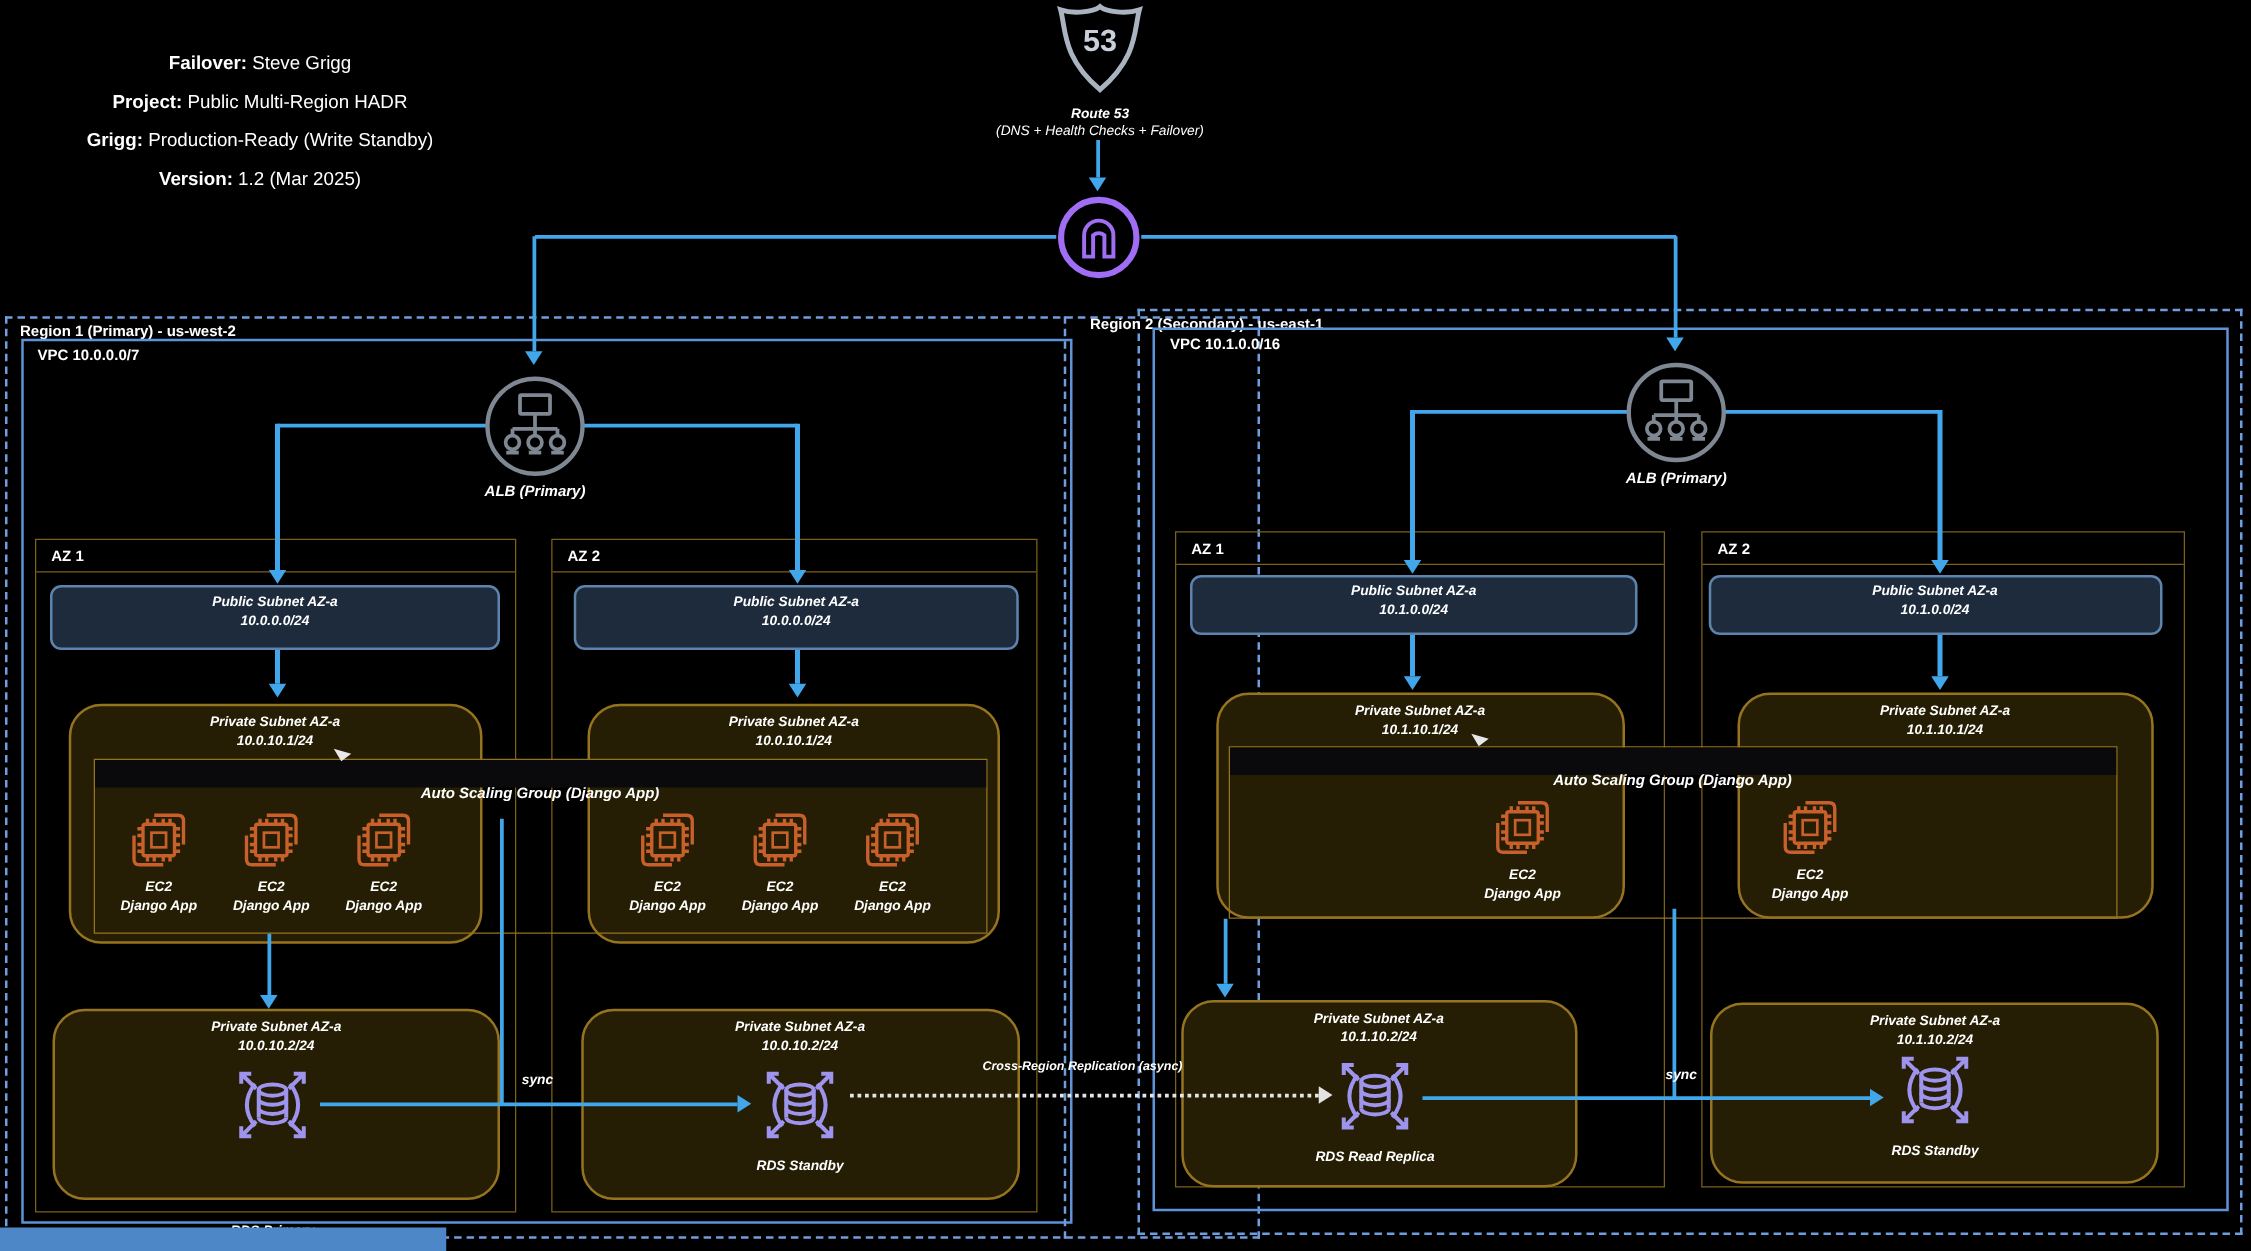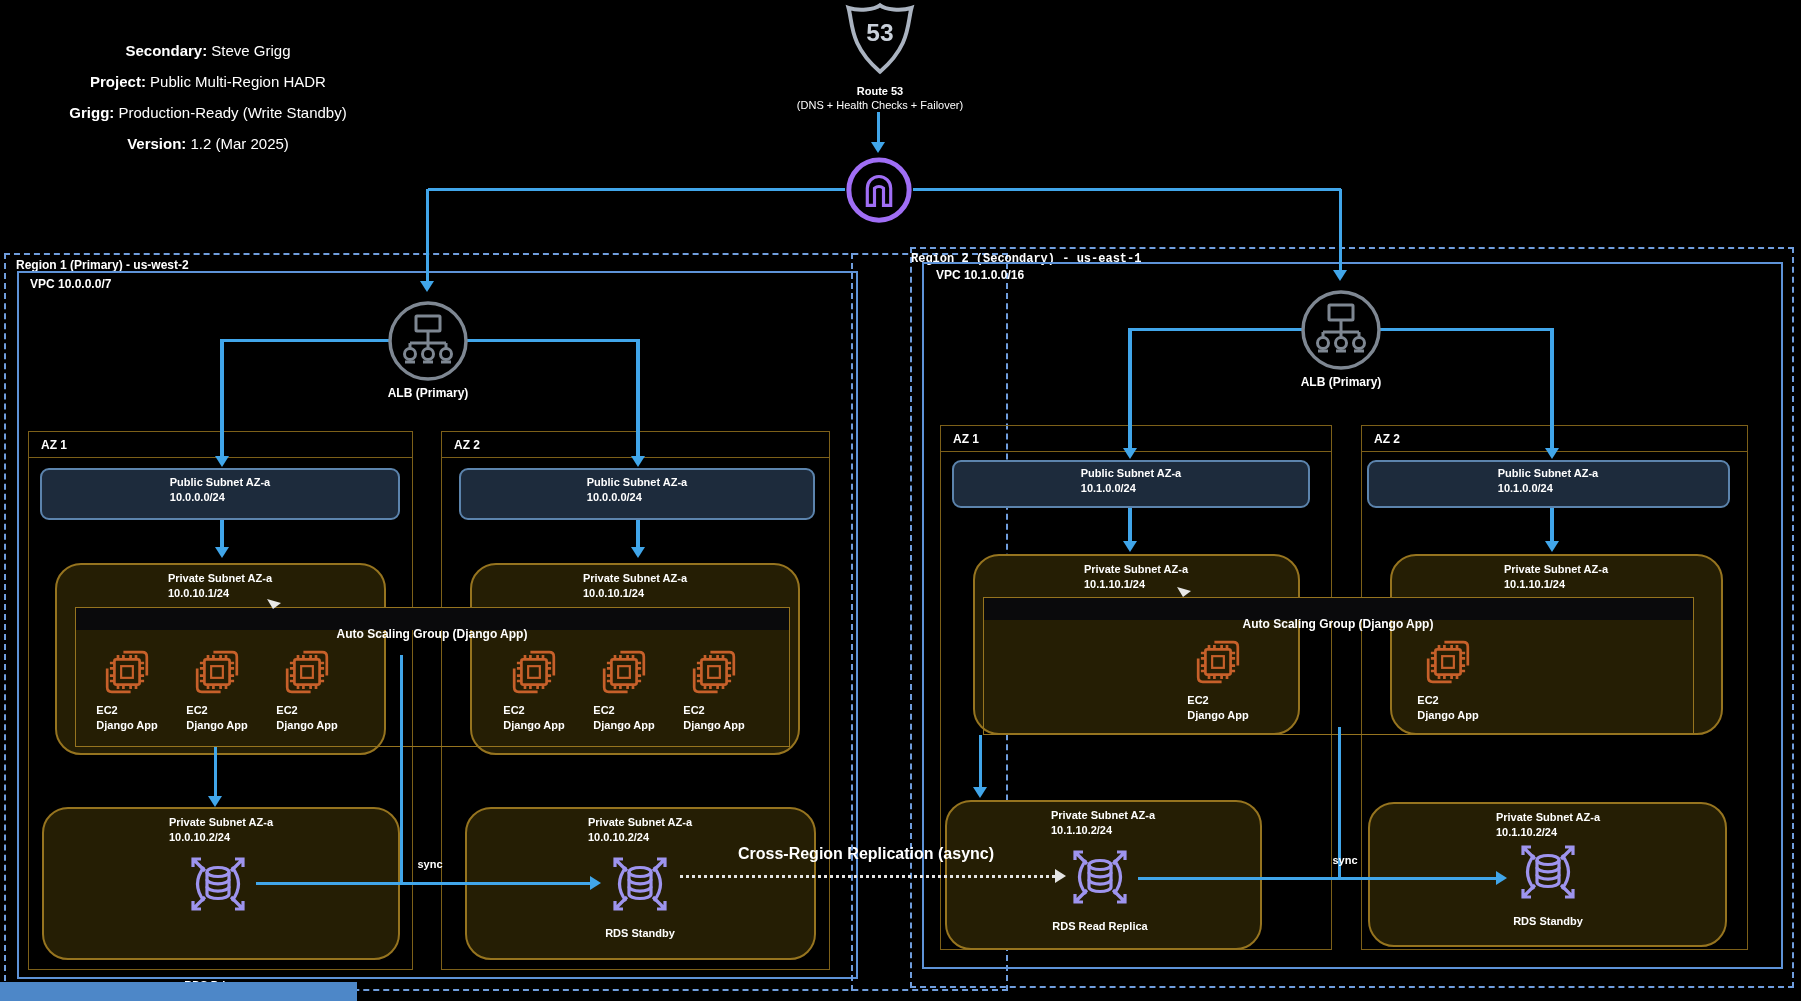"Secondary:" b { text: Secondary -> Failover }
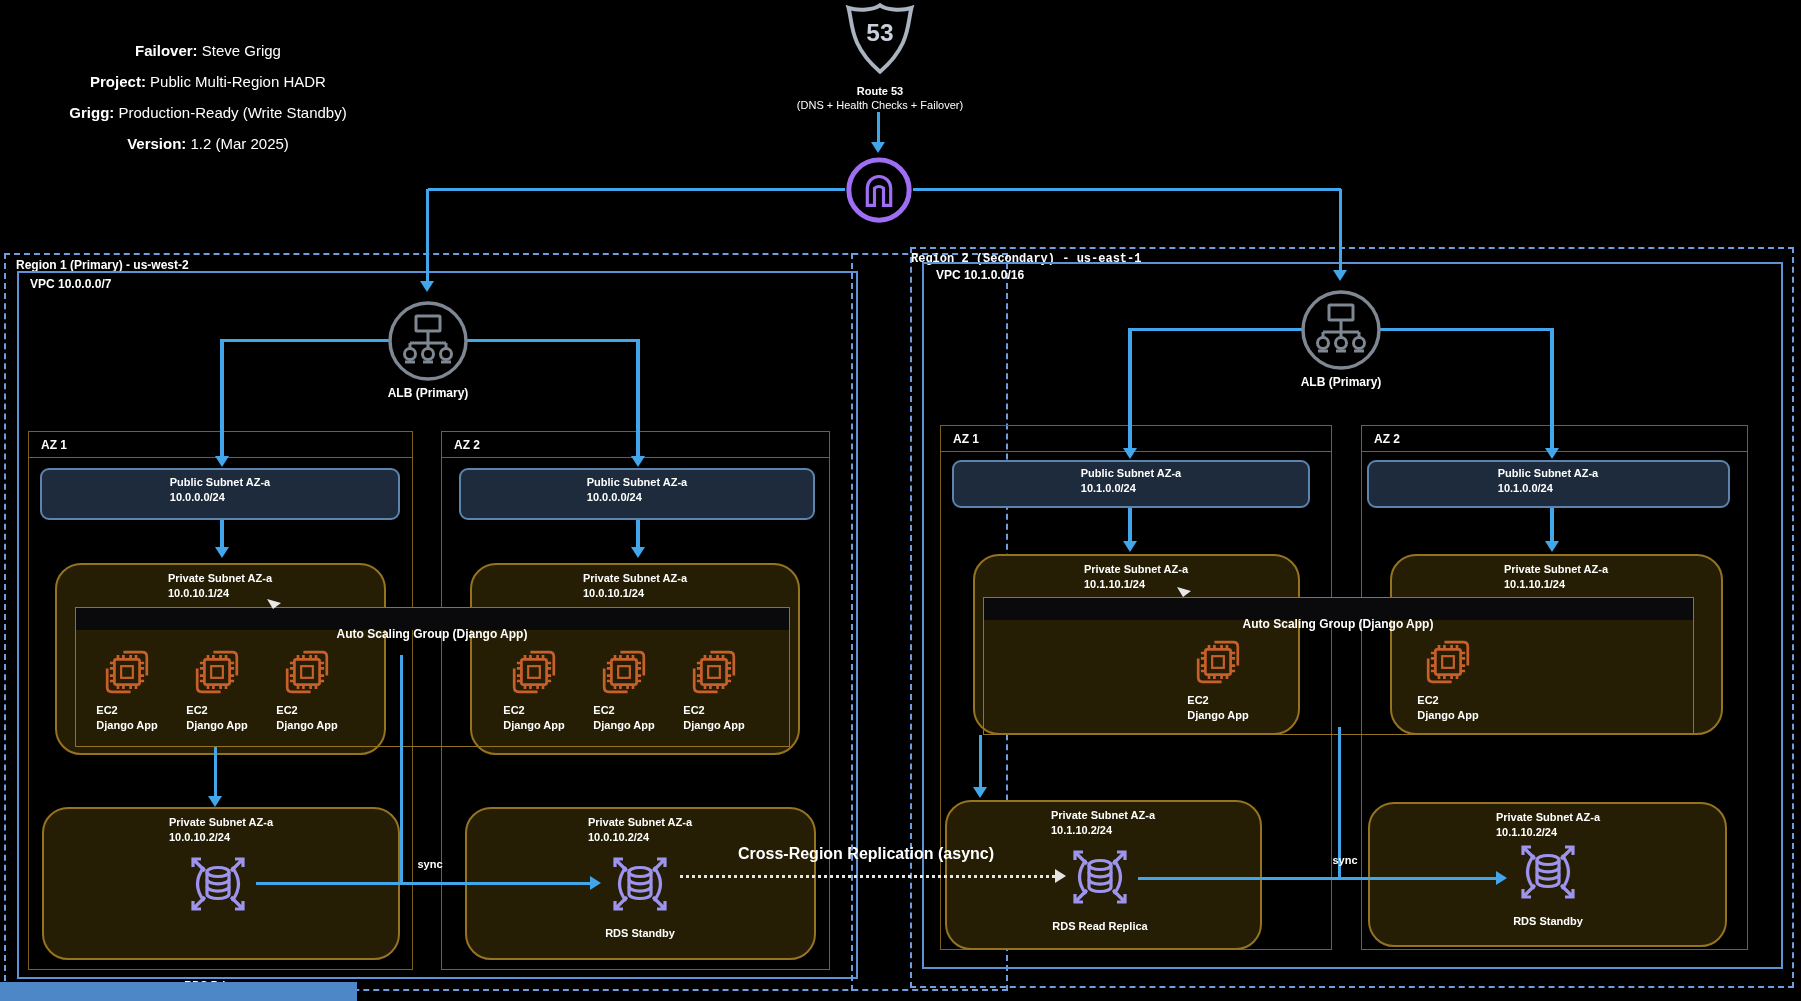"Route 53" .cl { font-style: none -> italic; text-align: none -> center }
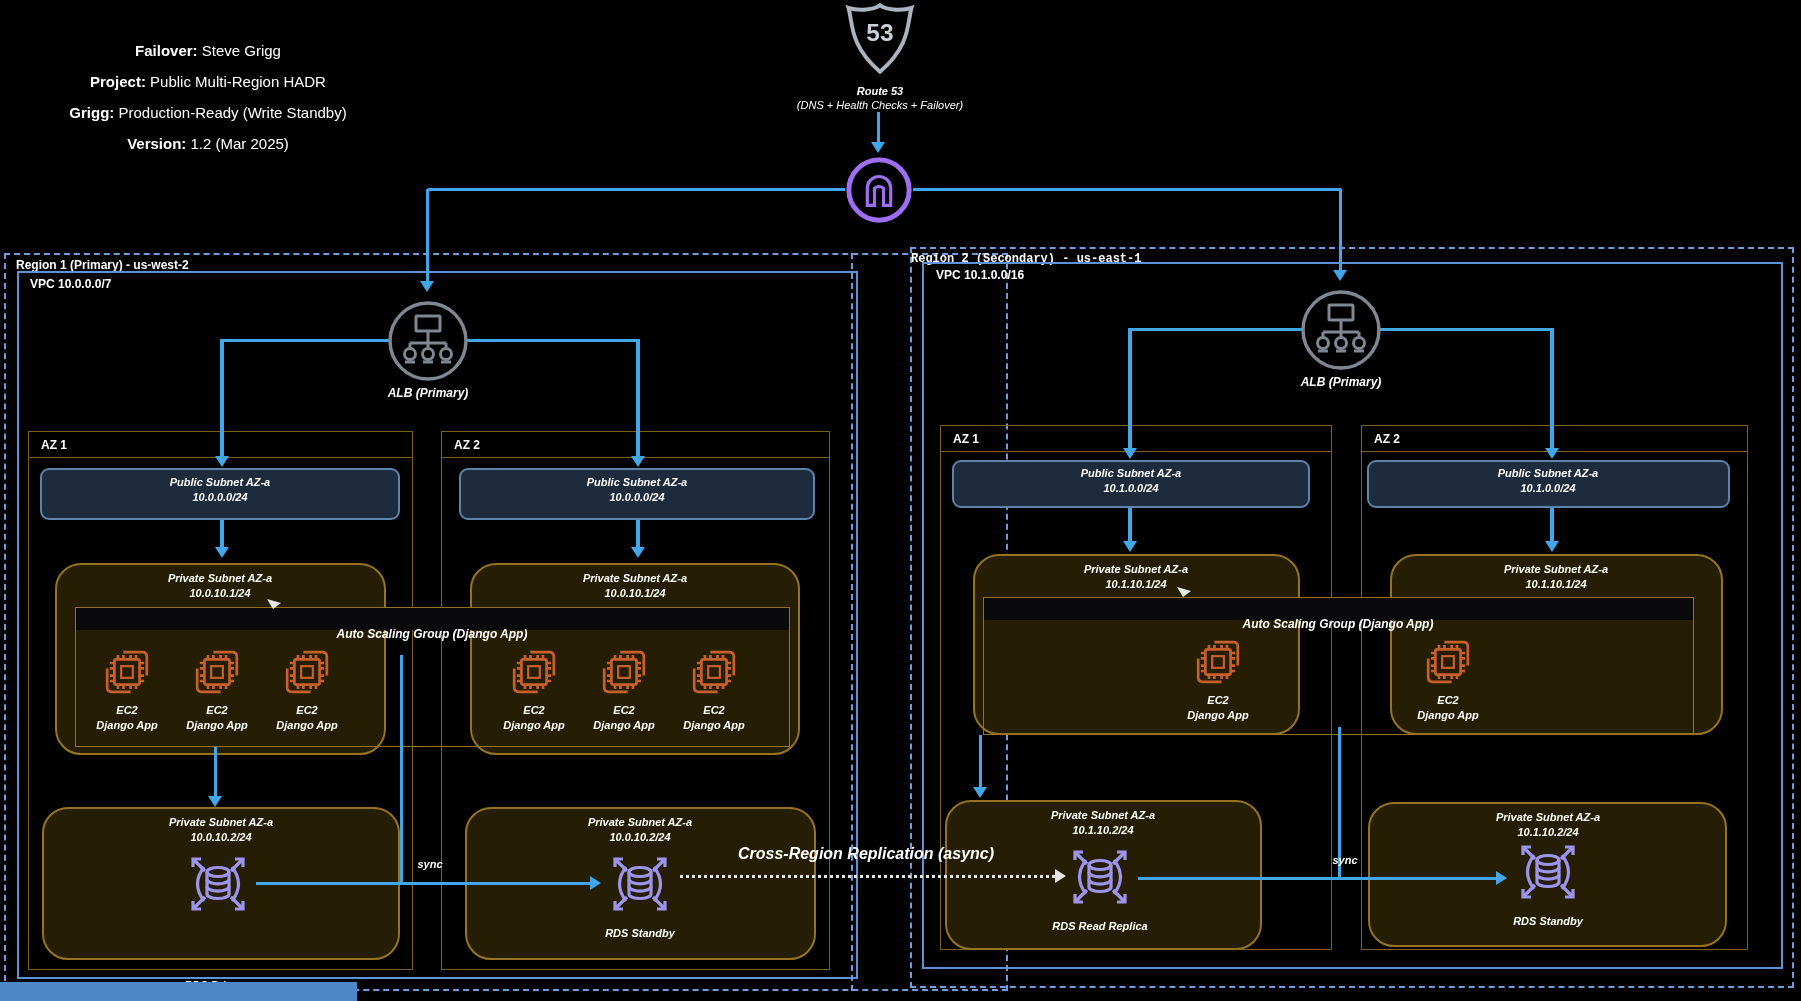"Region 2 (Secondary) - us-east-1" div.lbl { font-family: Liberation Mono, monospace -> none; left: 911px -> 872px }
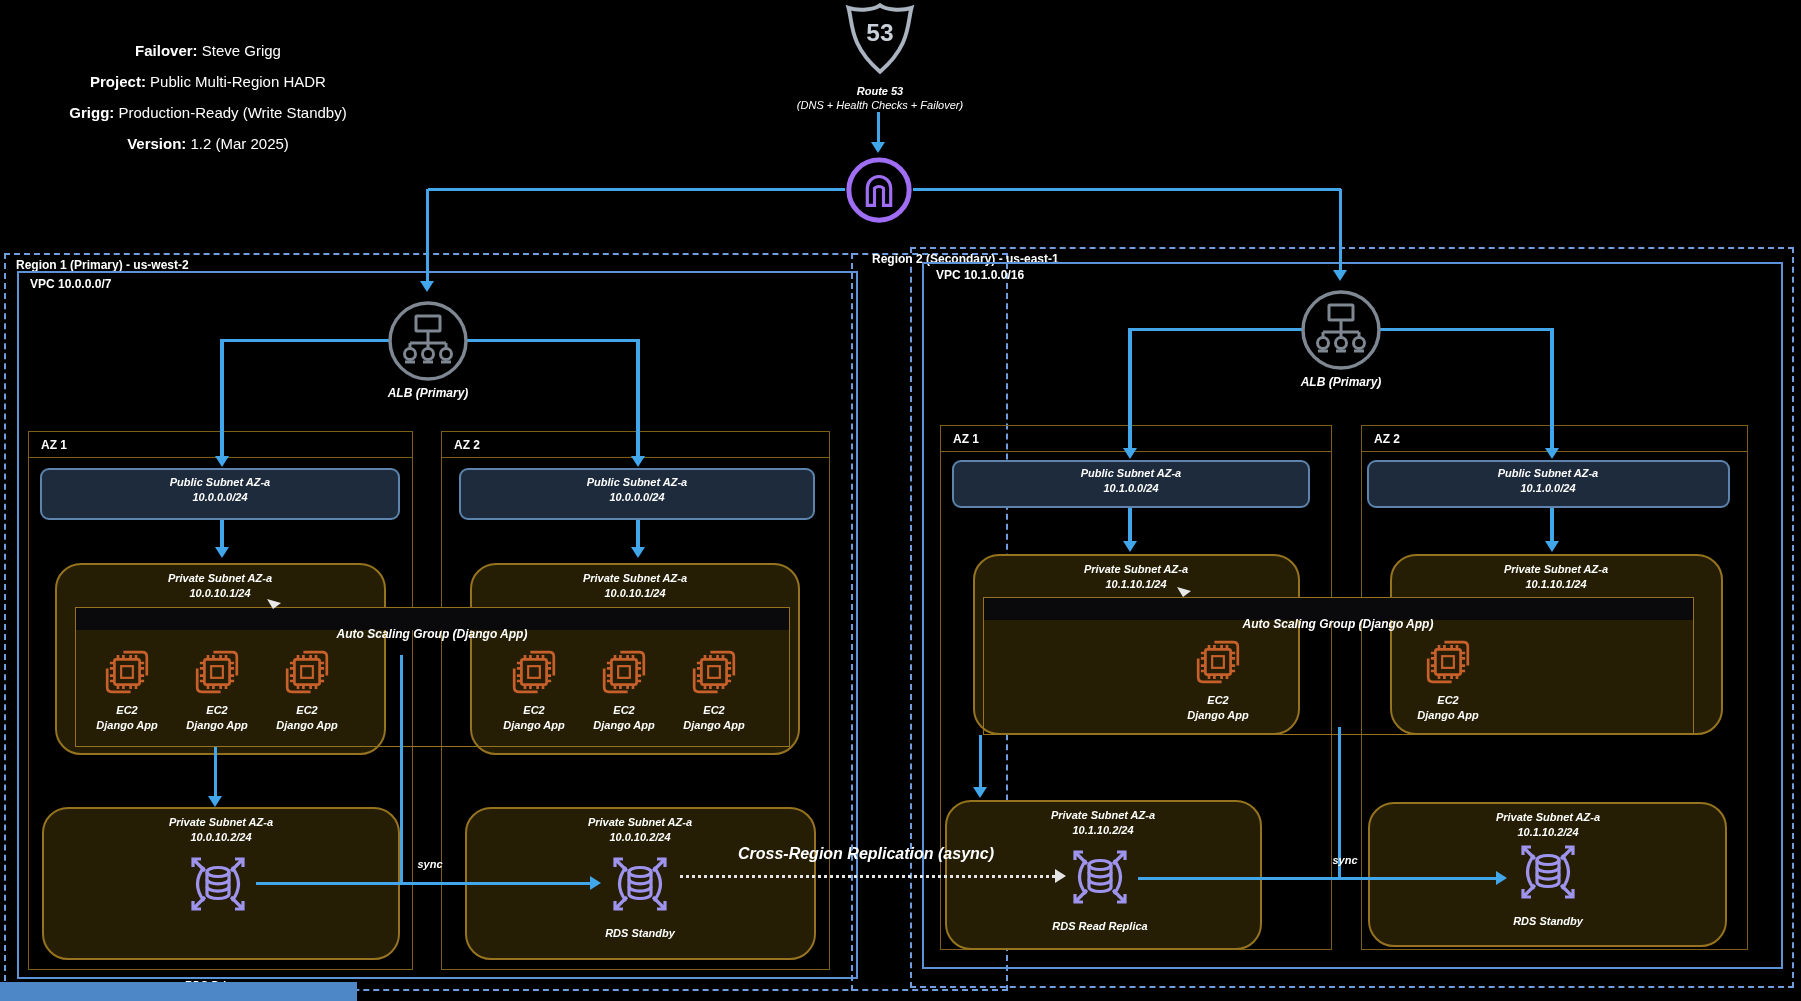"Cross-Region Replication (async)" div.lbl { font-size: 16px -> 10px }
